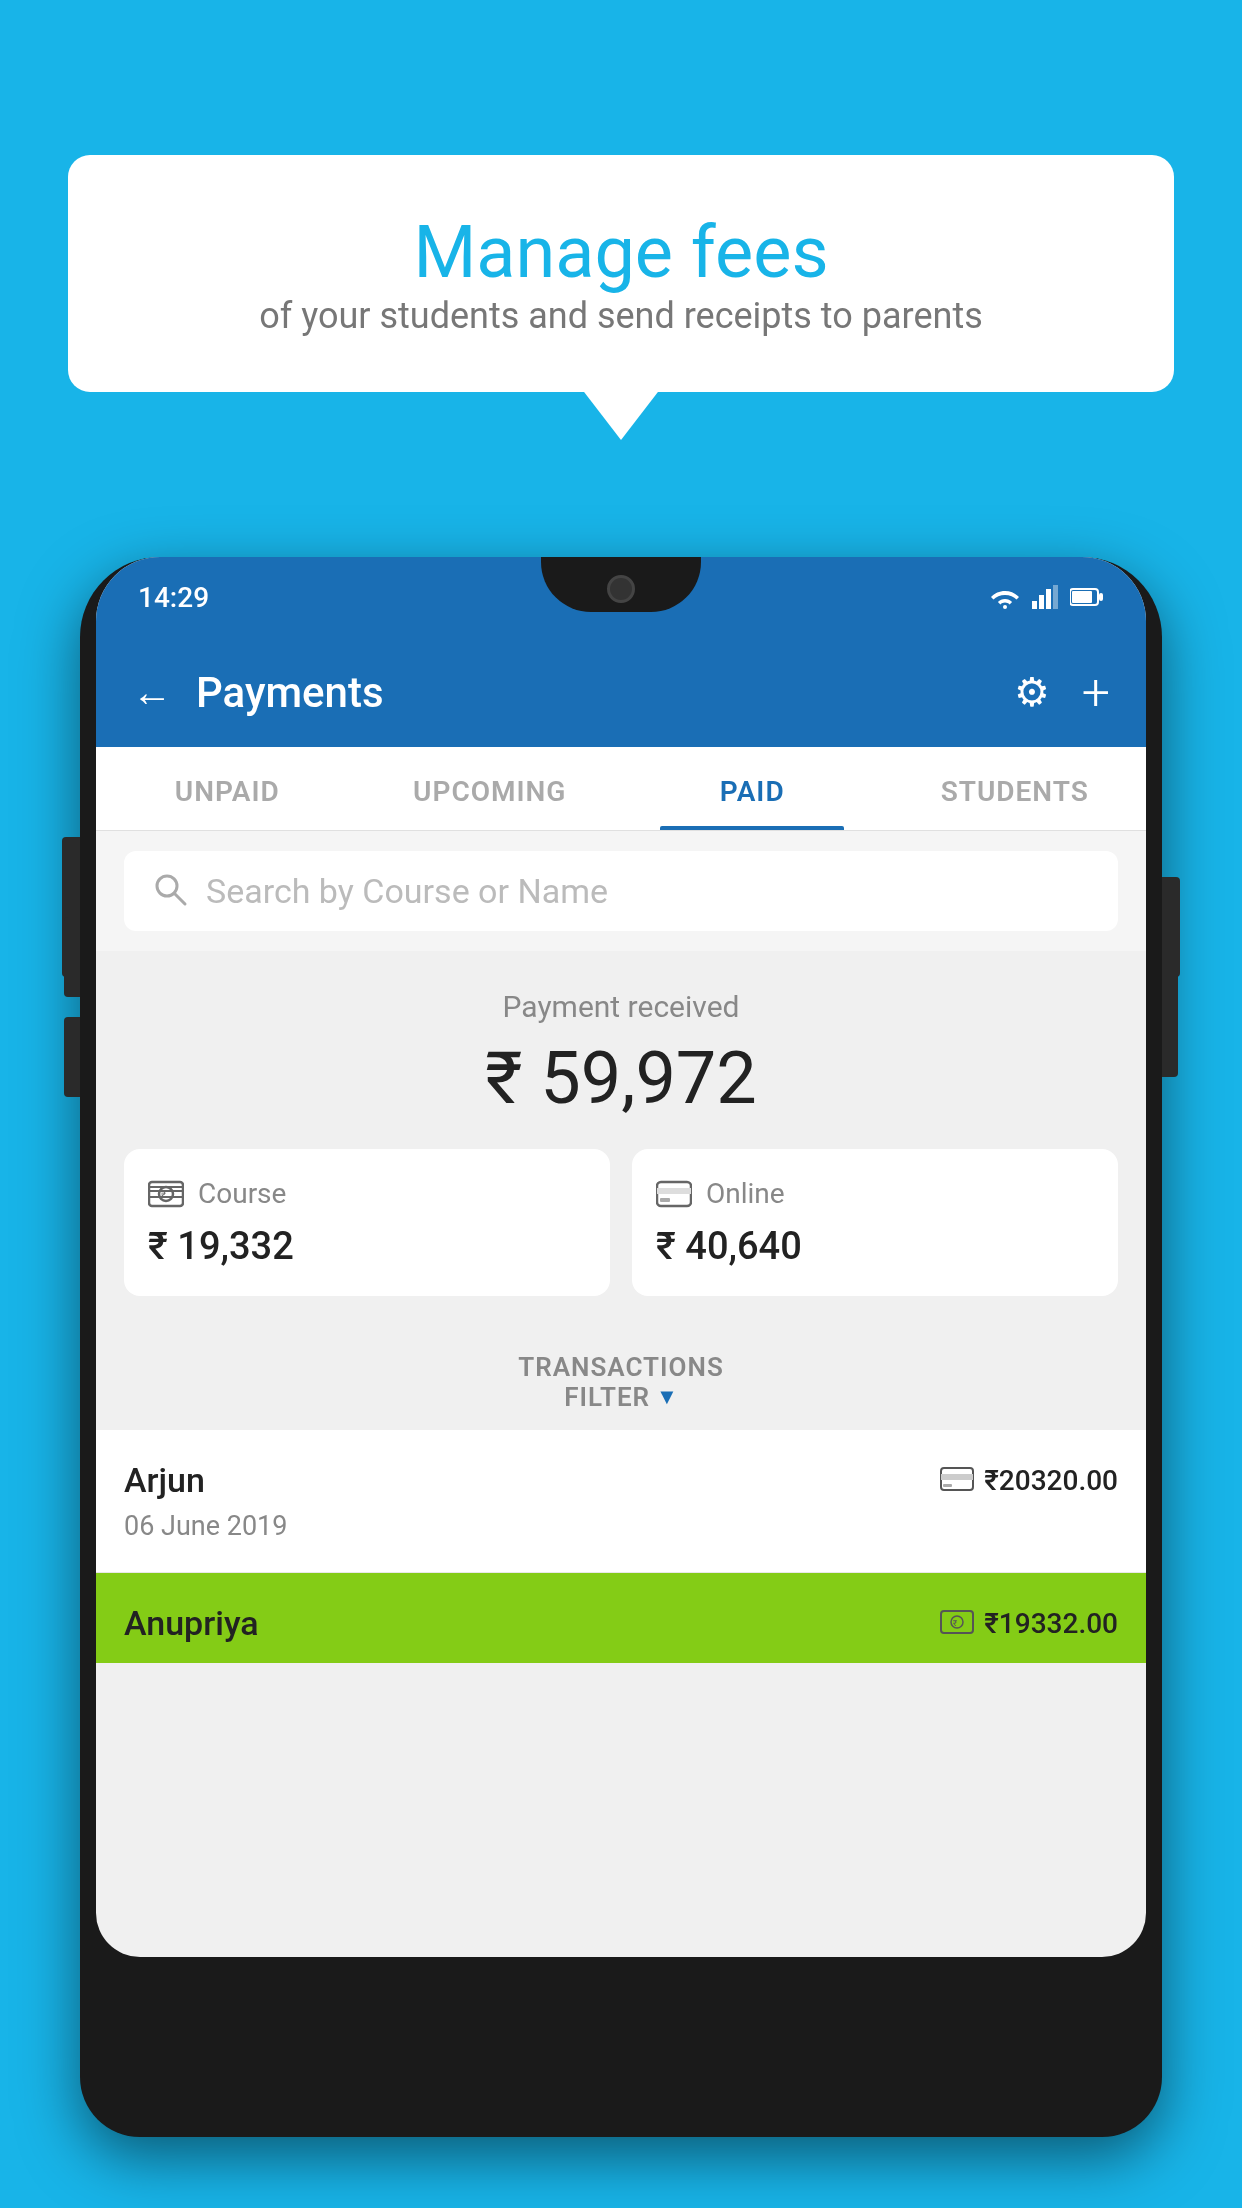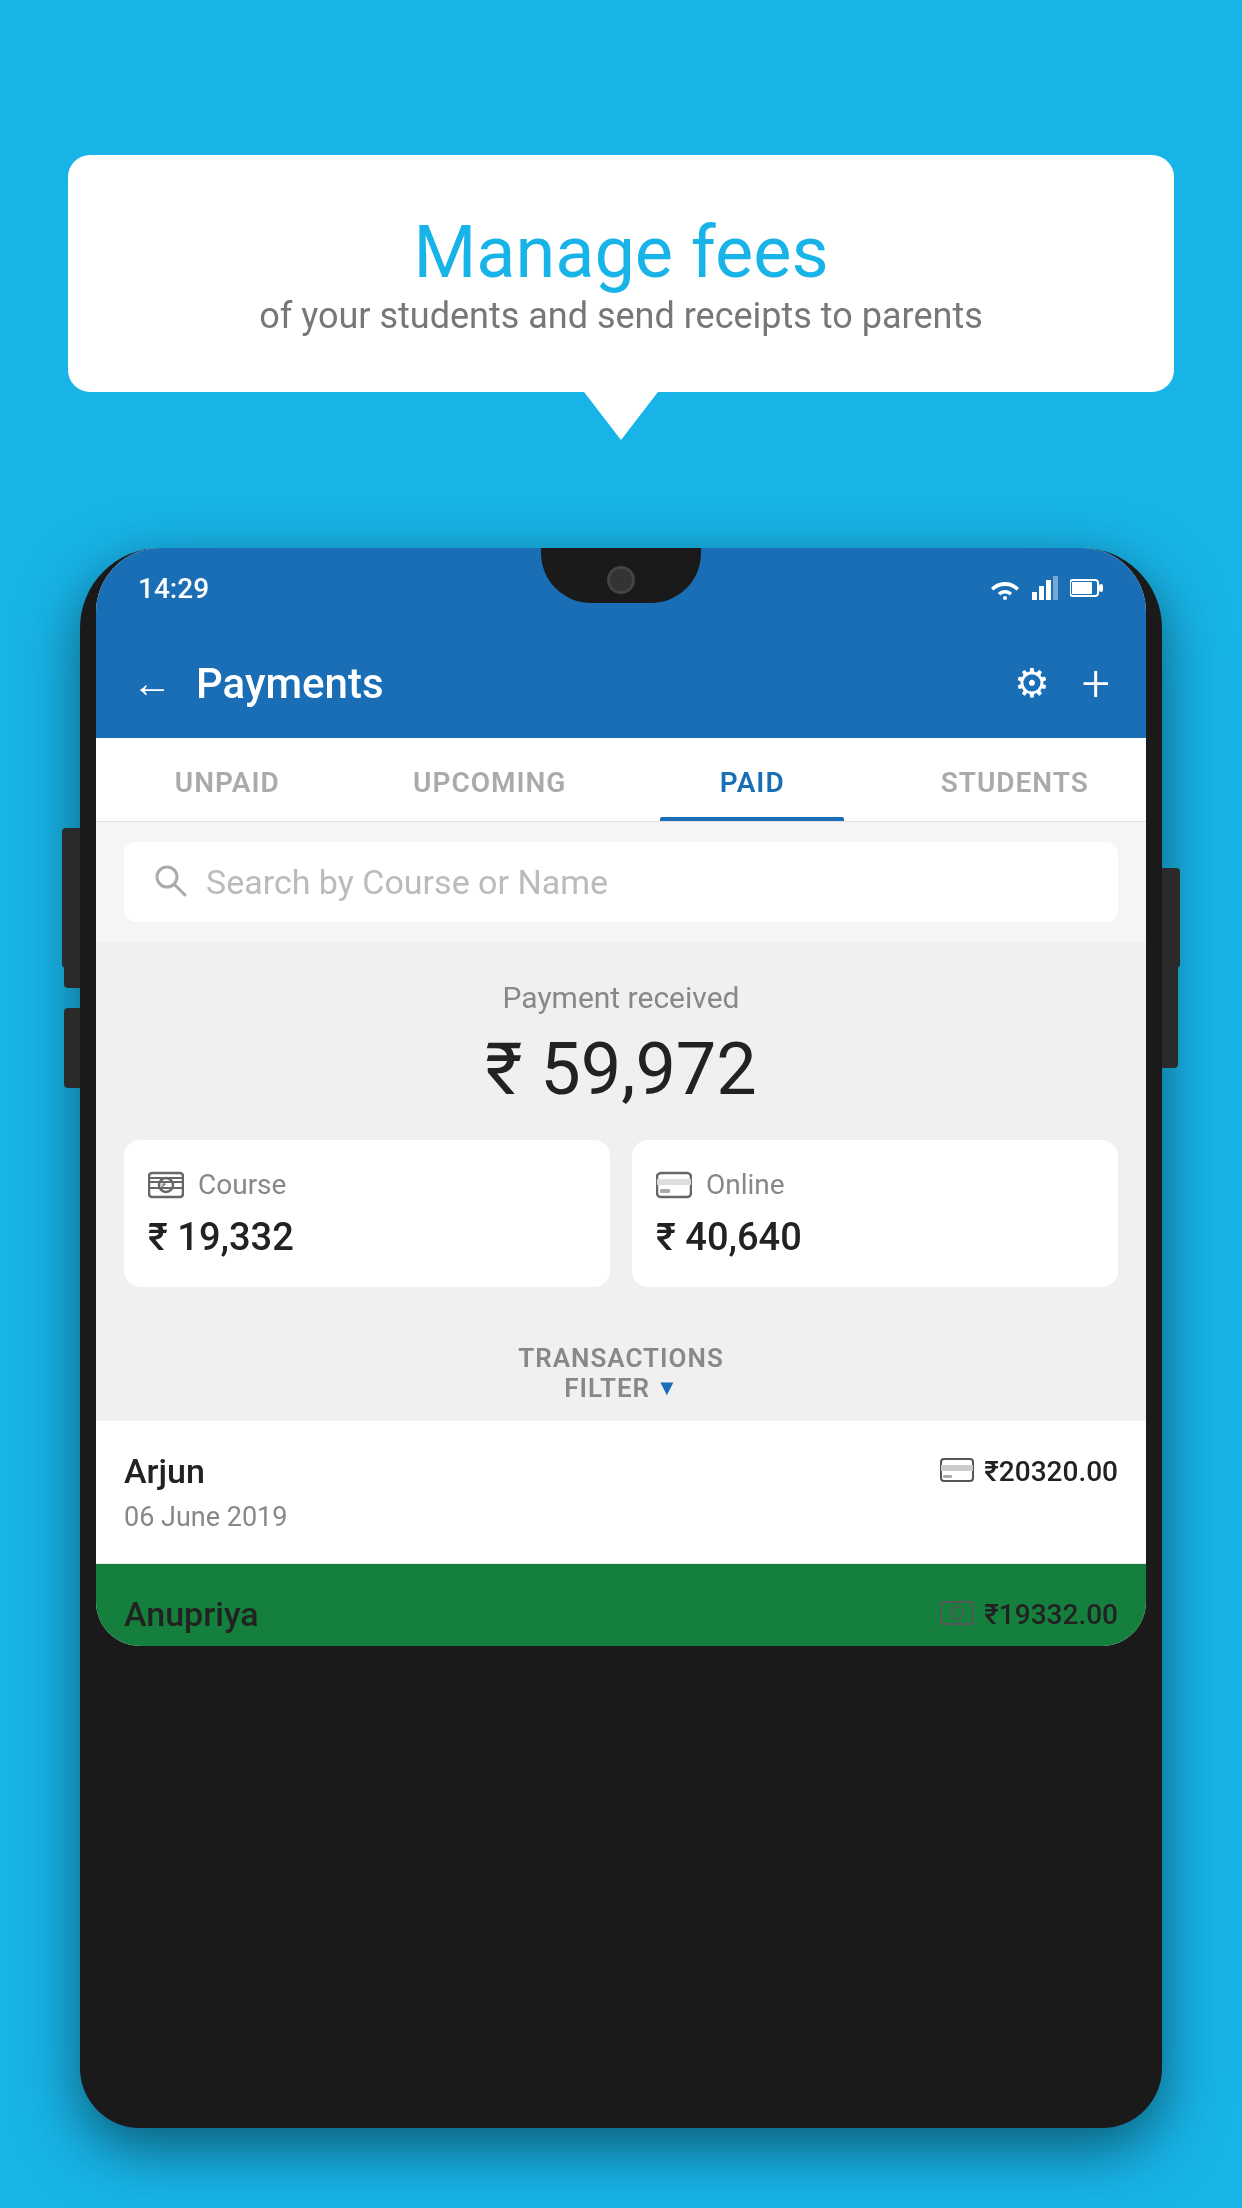"14:29" .phone-screen { height: 1098px -> 1400px; margin: 18px 16px 16px 16px -> 27px 16px 16px 16px }
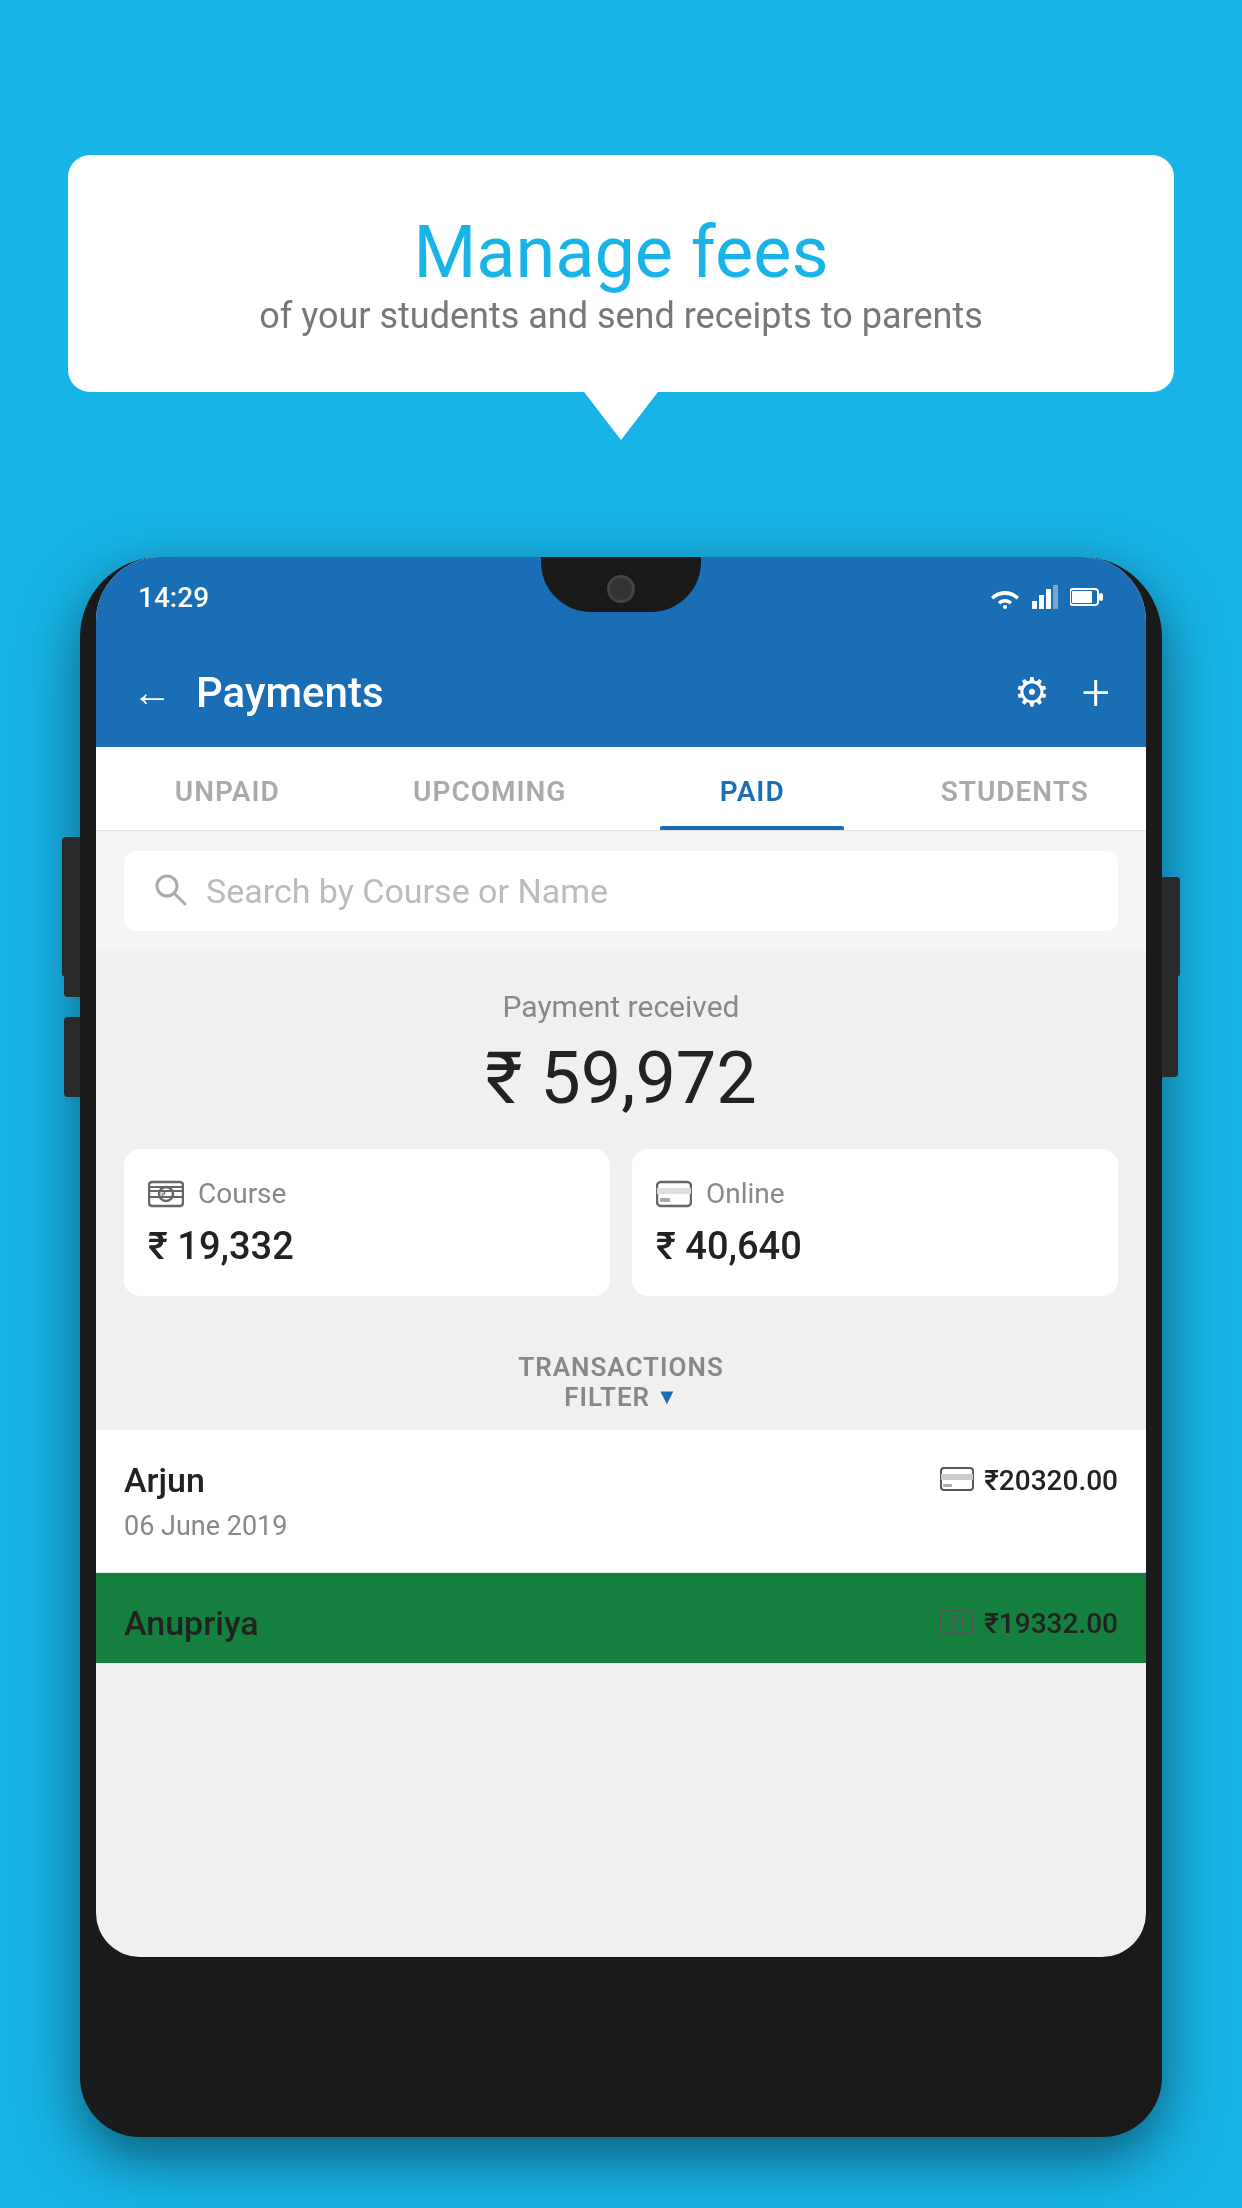"Anupriya" .transaction-row-partial { background: #15803d -> #84cc16 }
